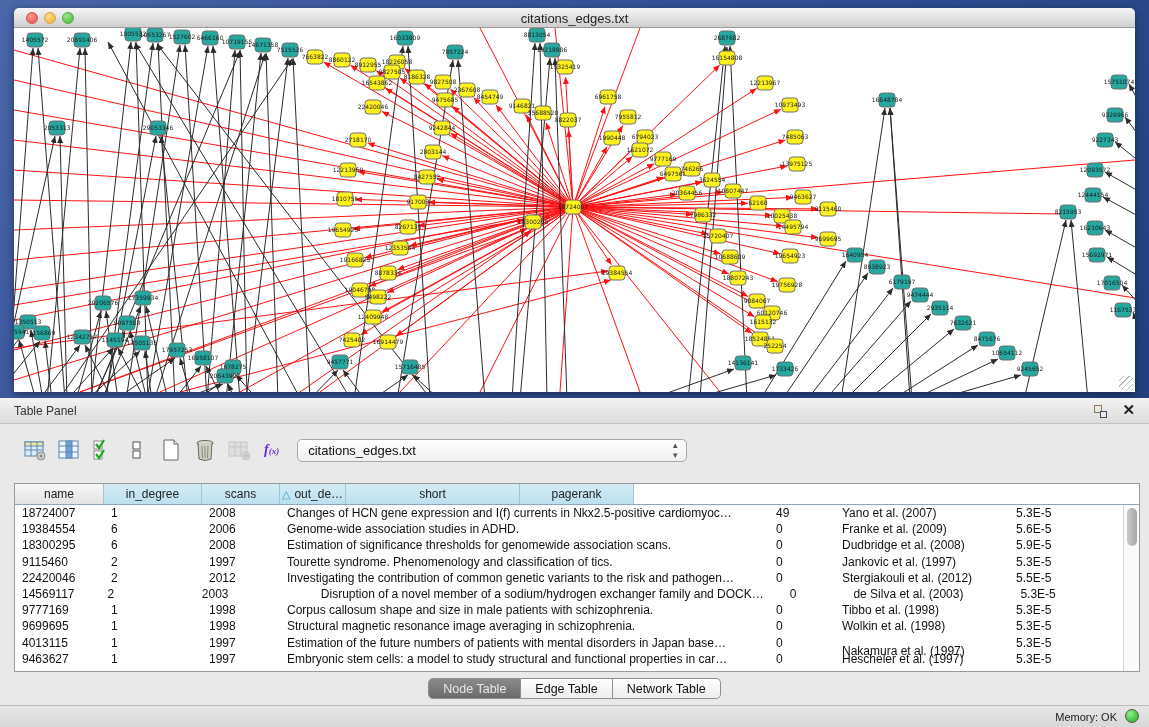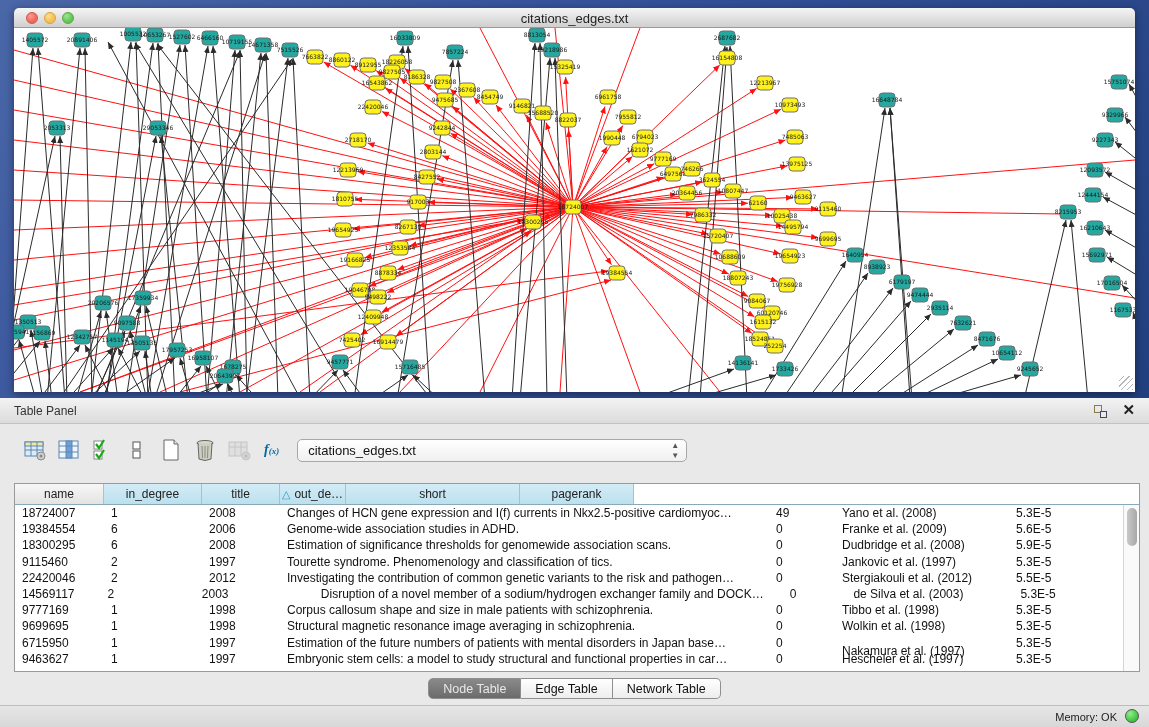"f(x)" .fx { color: #0369a1 -> #6d28d9 }
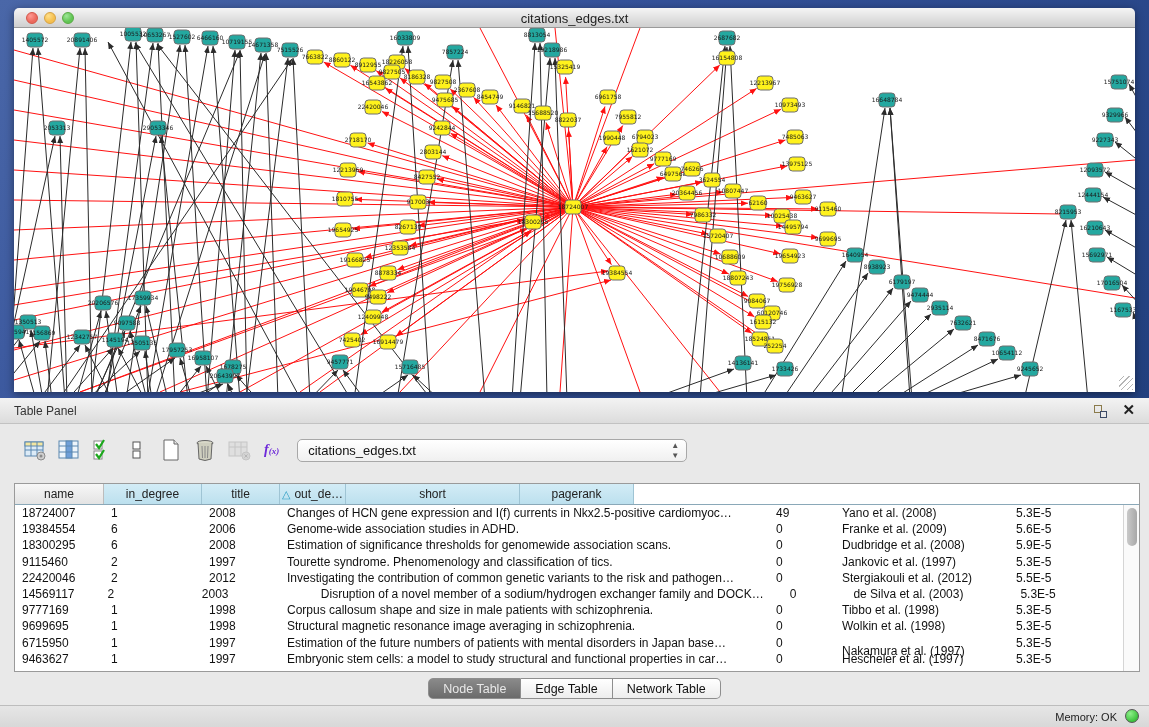"title" span { text: title -> scans }
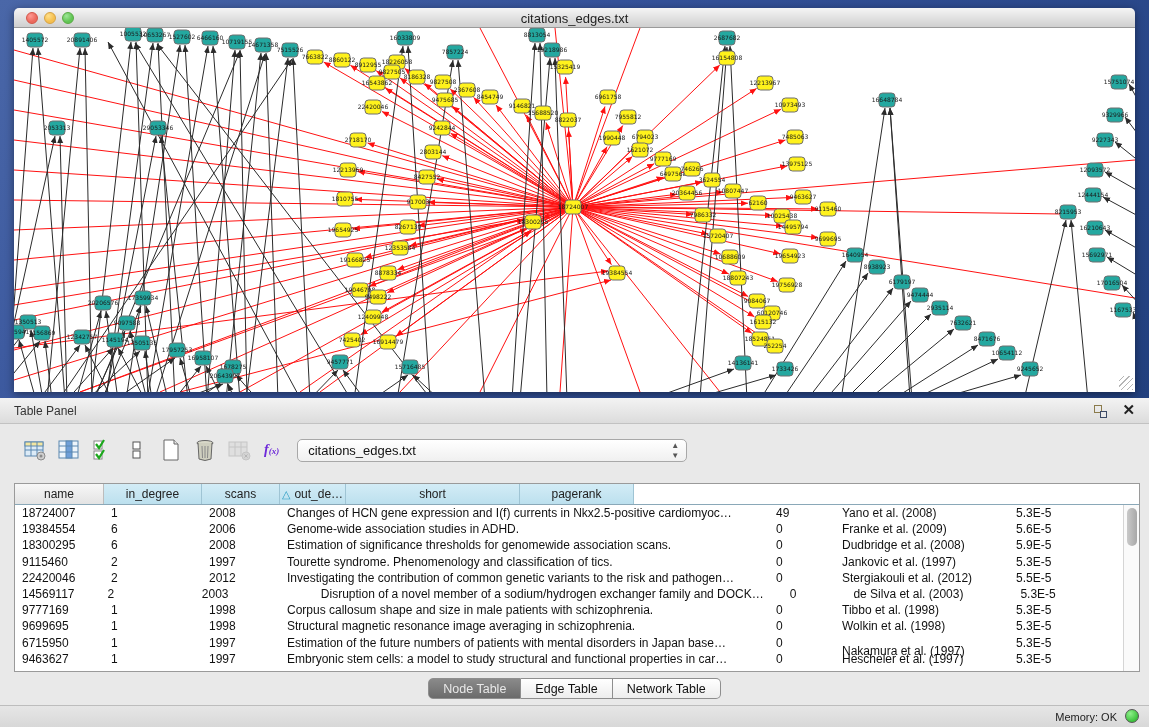"Yano et al. (2008)" div.td { text: 2008 -> 2007 }
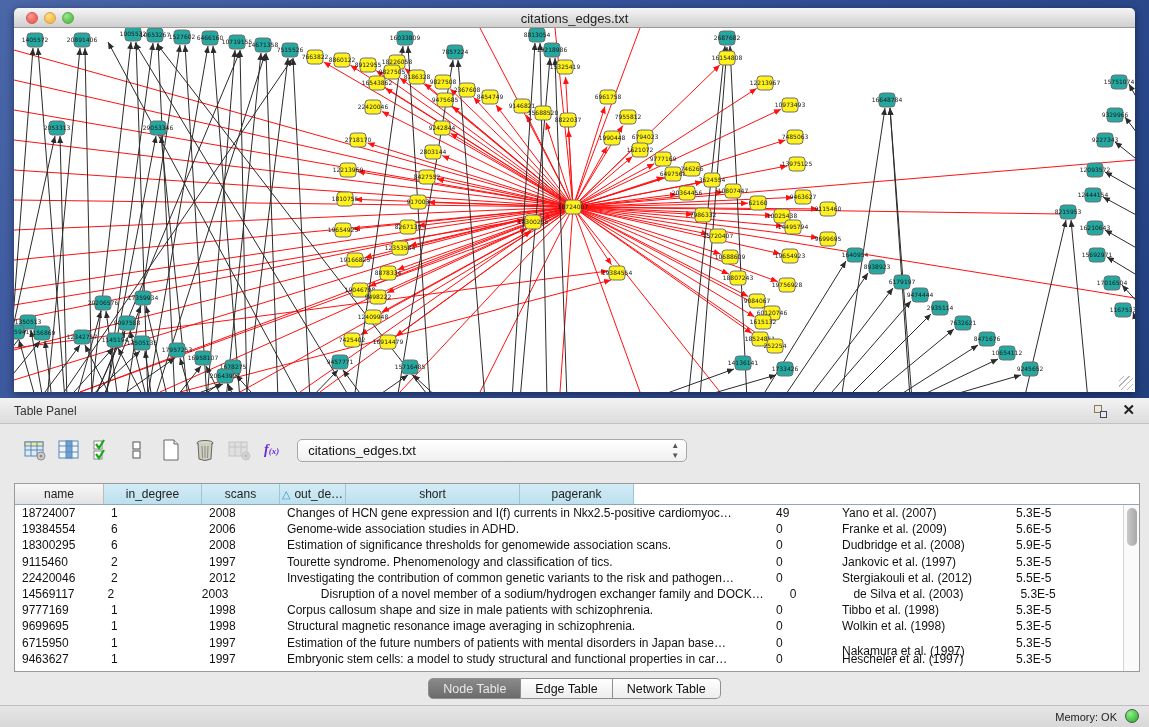"6715950" div.td { text: 6715950 -> 4013115 }
